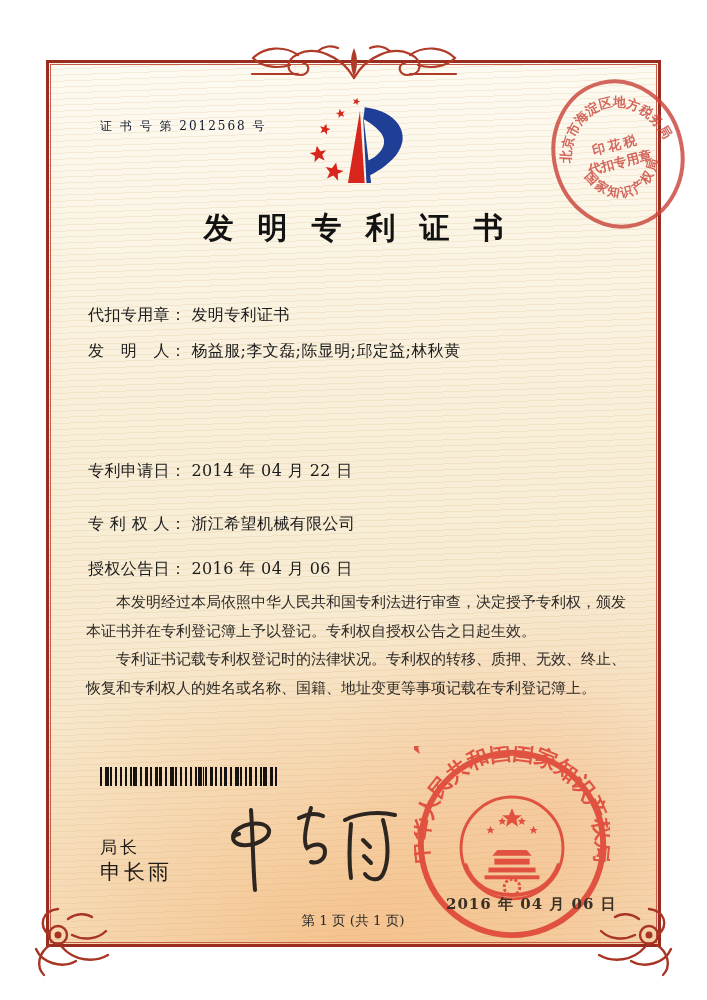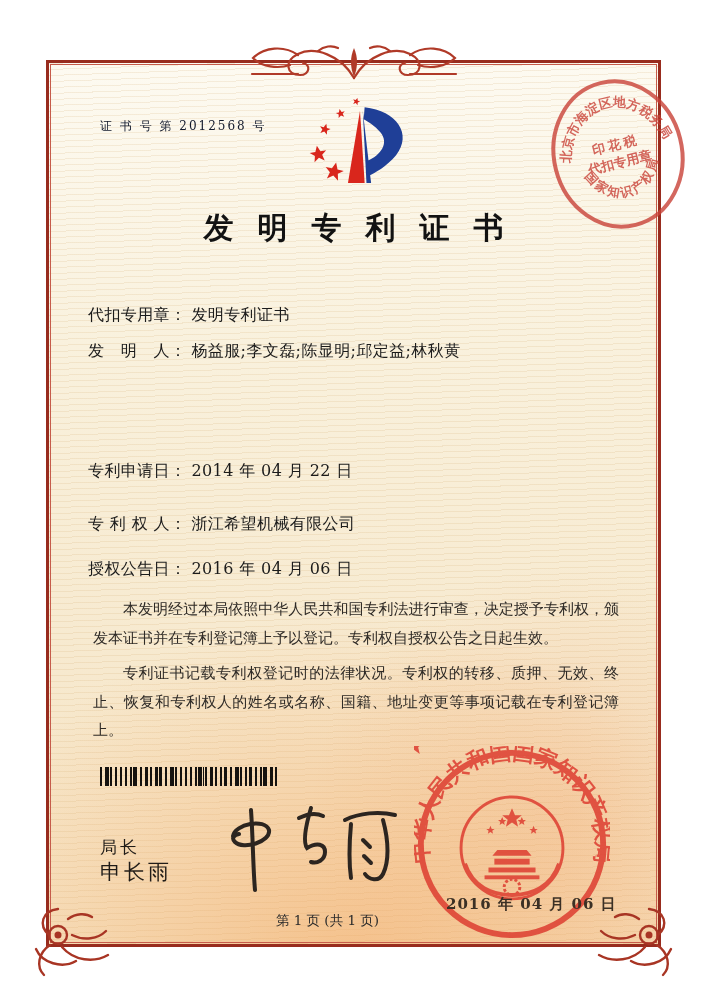"本发明经过本局依照中华人民共和国专利法进行审查，决定授予专利权，颁发本证书并在专" .paras p { margin: 7px -> 0 }
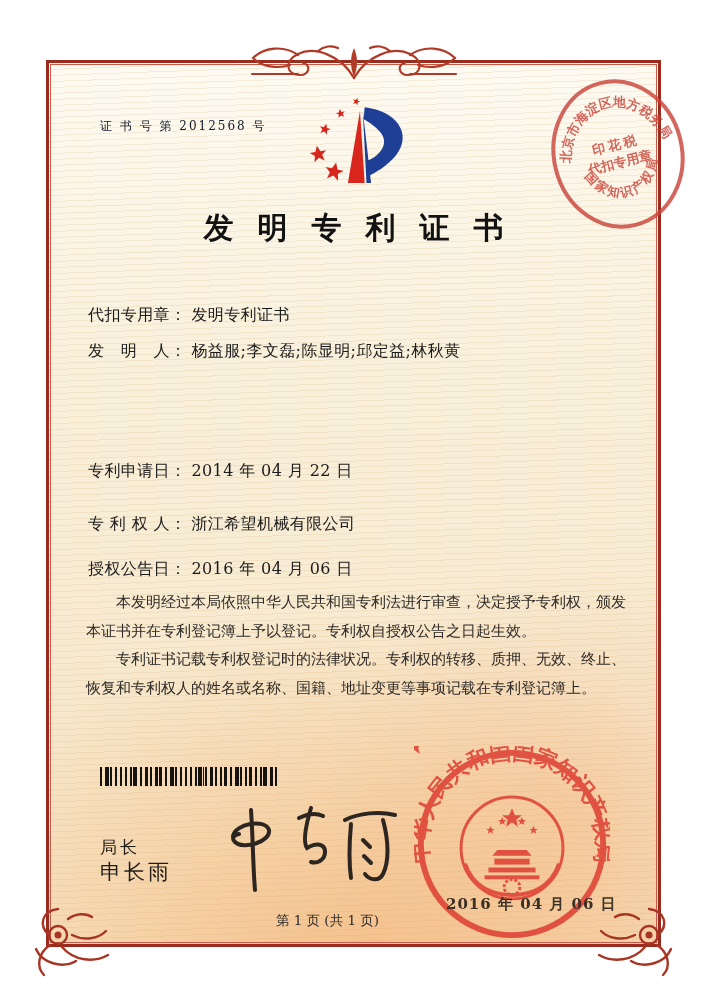"第 1 页 (共 1" .footer { width: 655px -> 706px }
